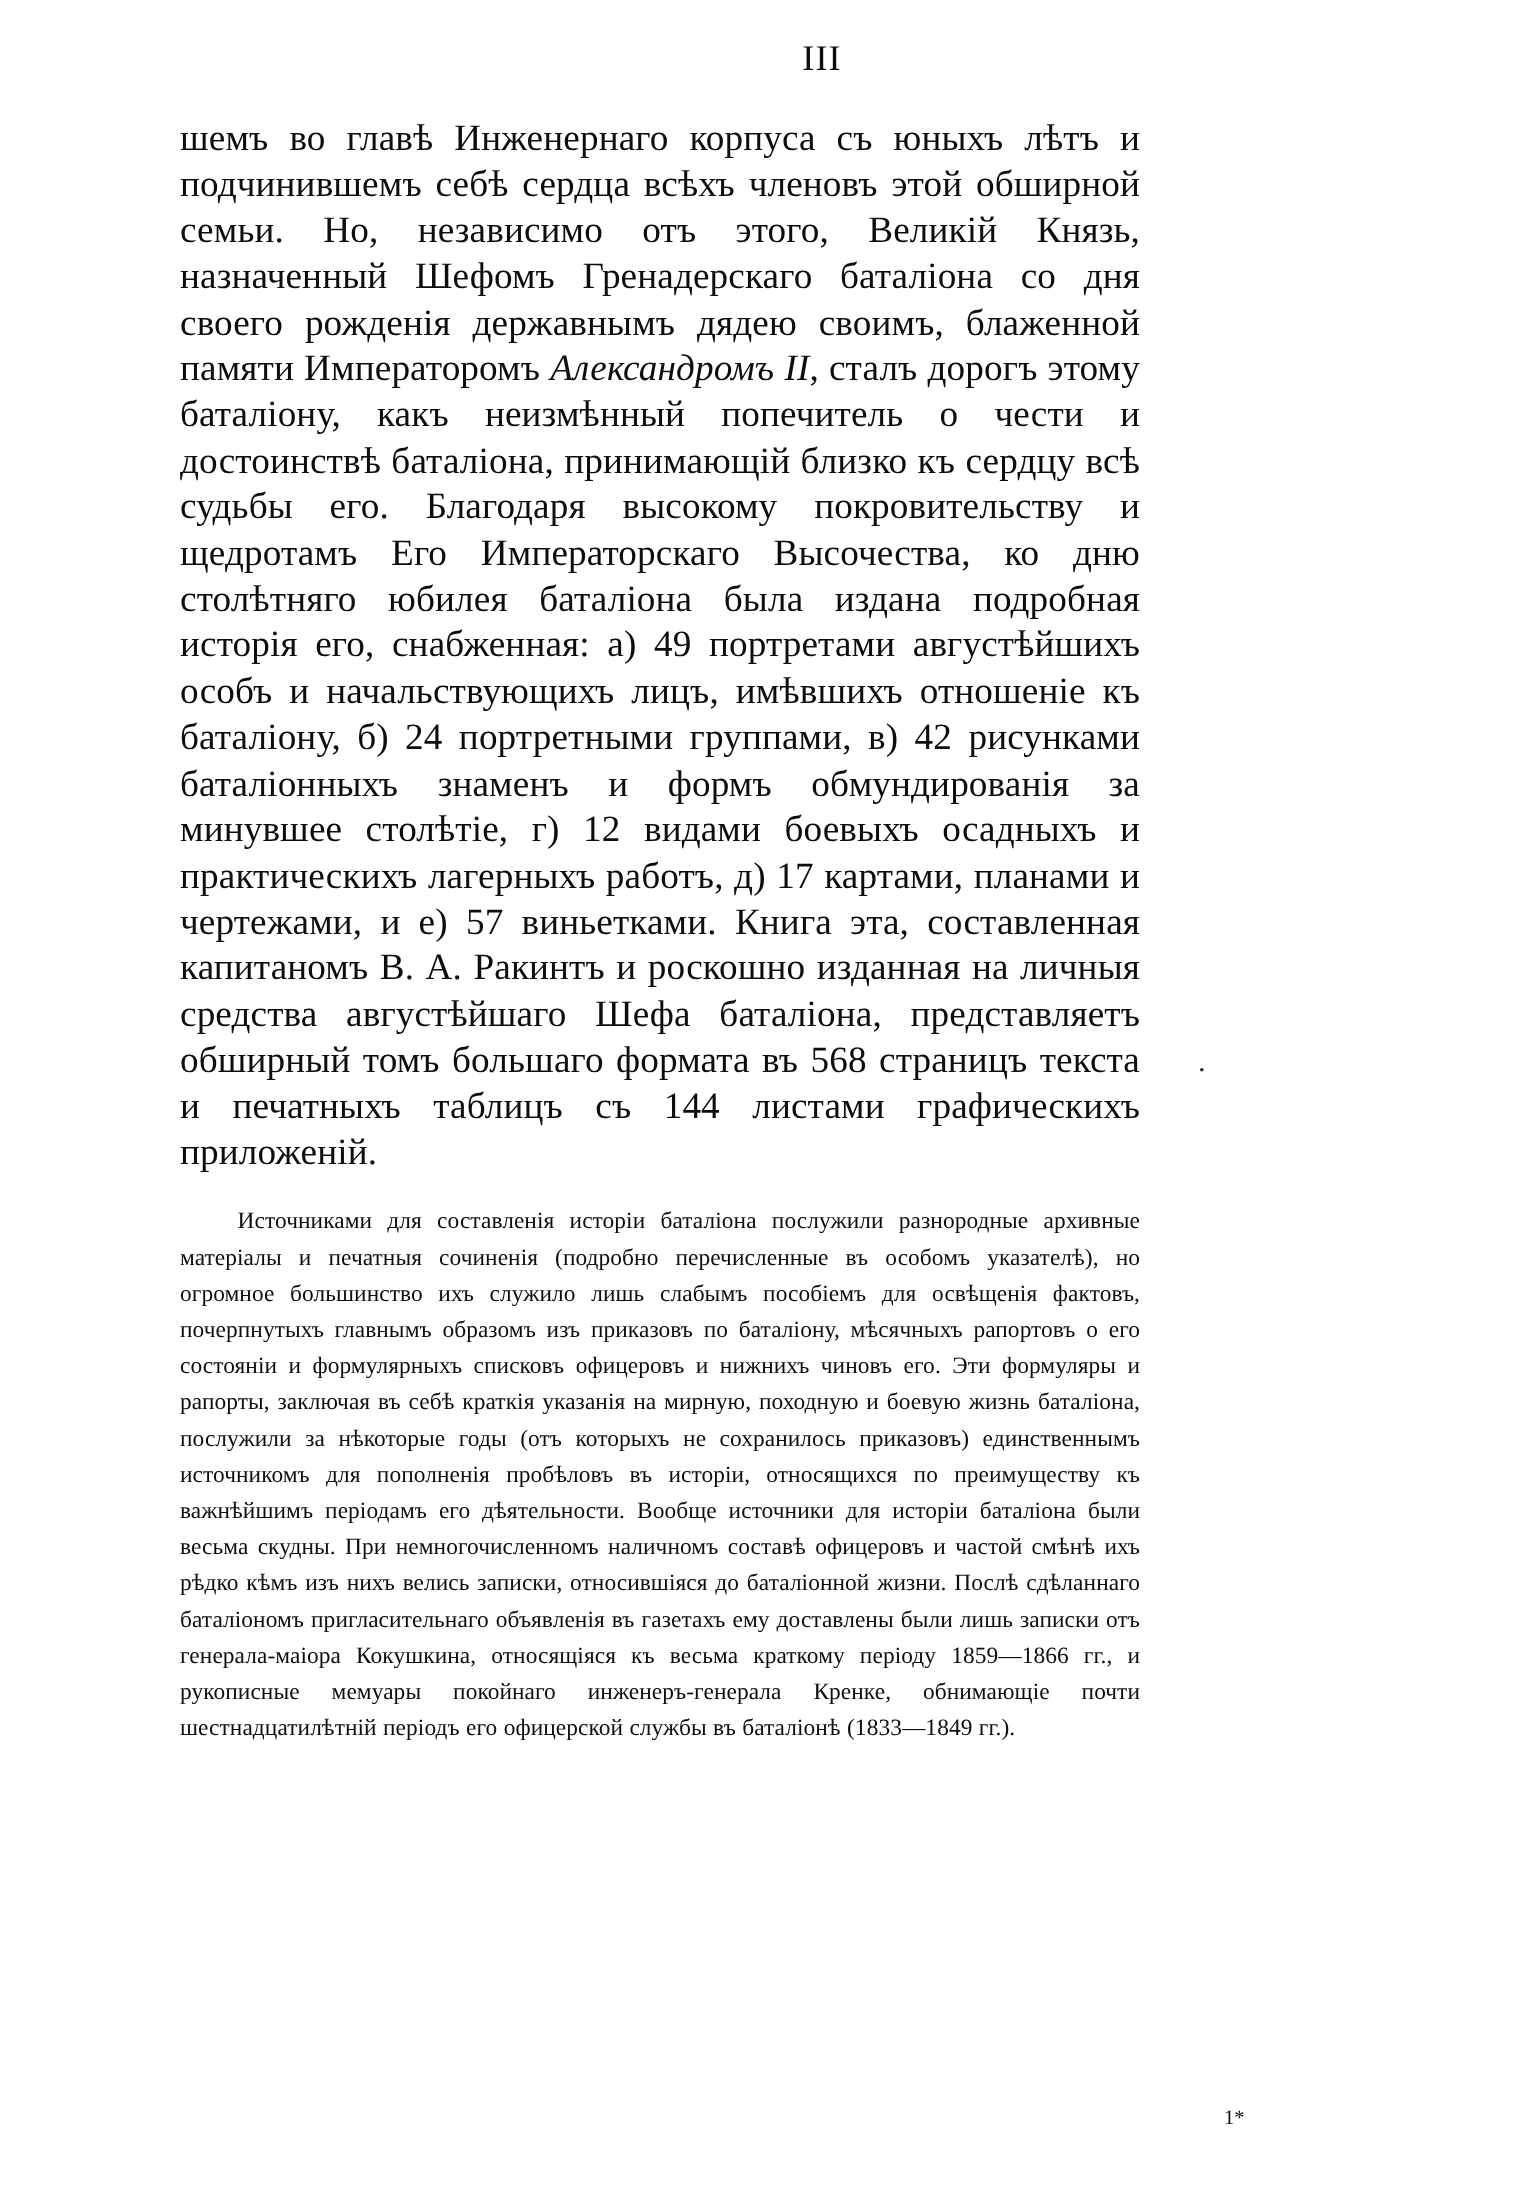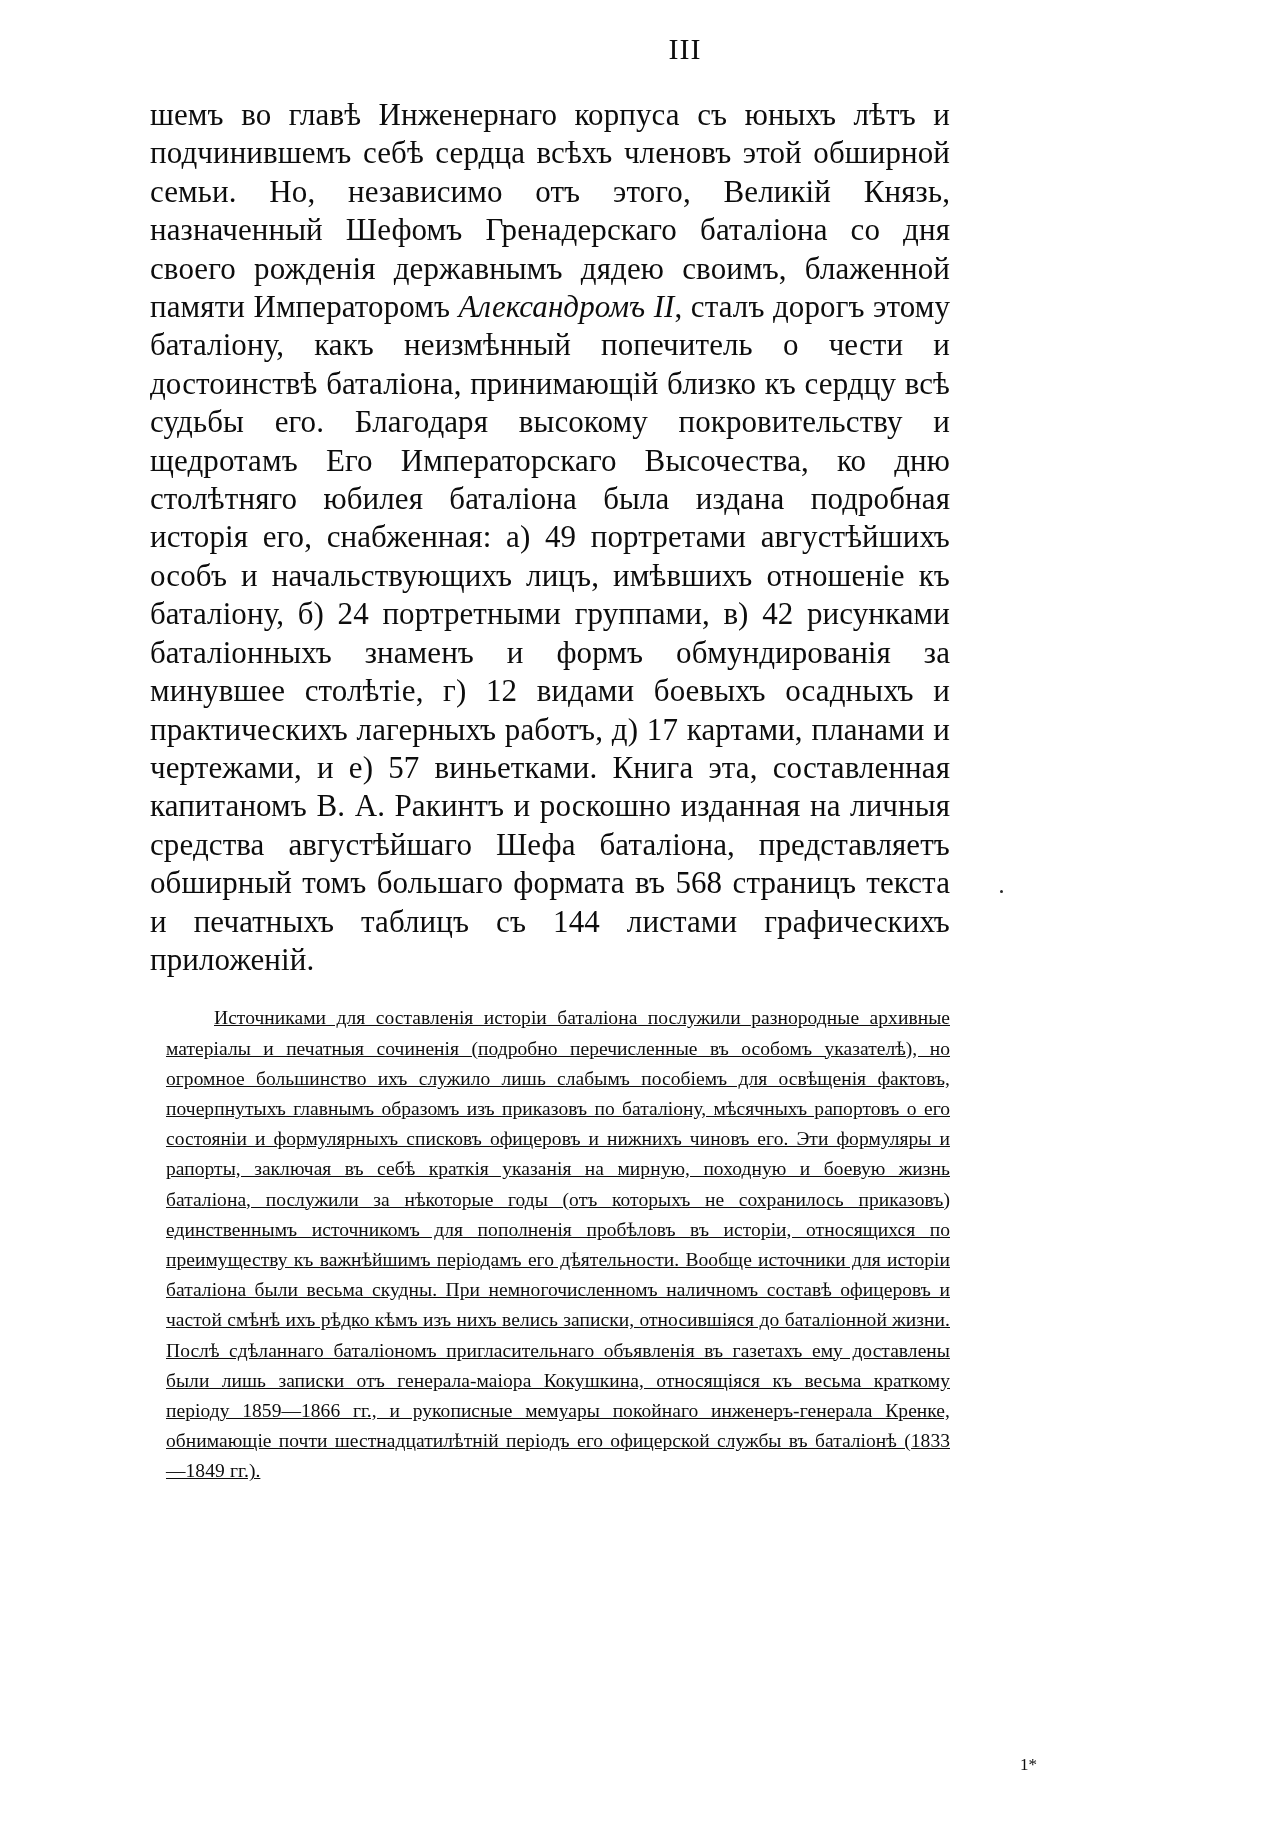"Источниками для составленія исторіи" .para-small { margin: 24px 0 0 16px -> 24px 0 0 0; text-decoration: underline -> none }
